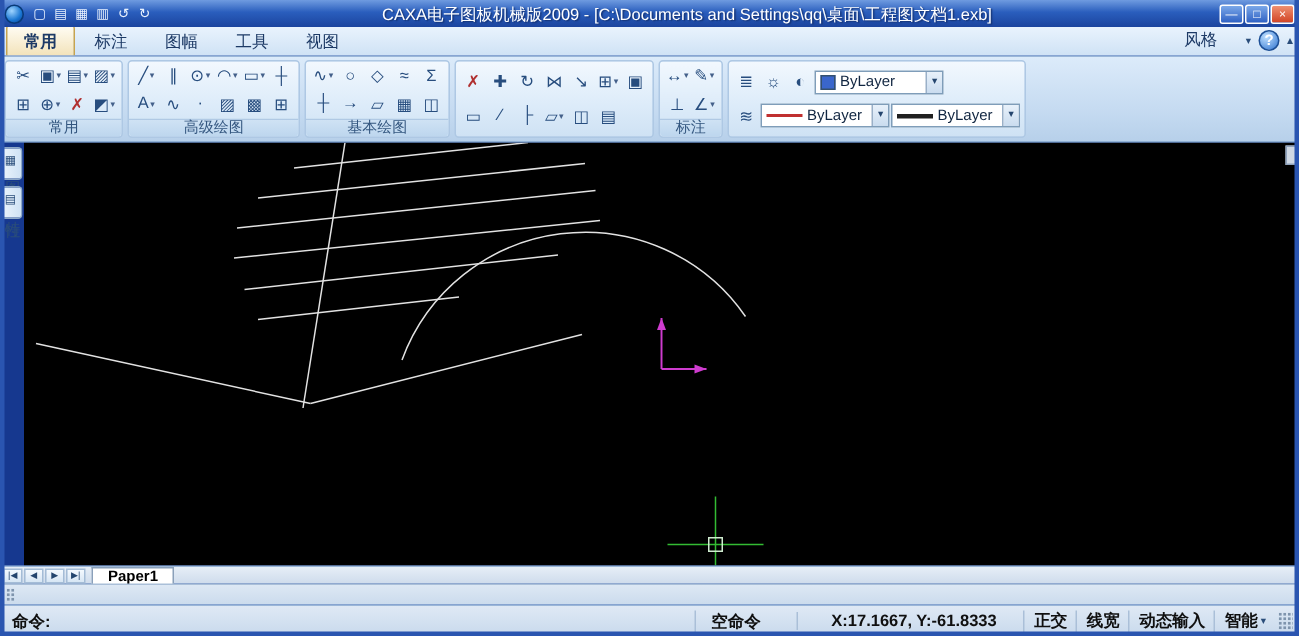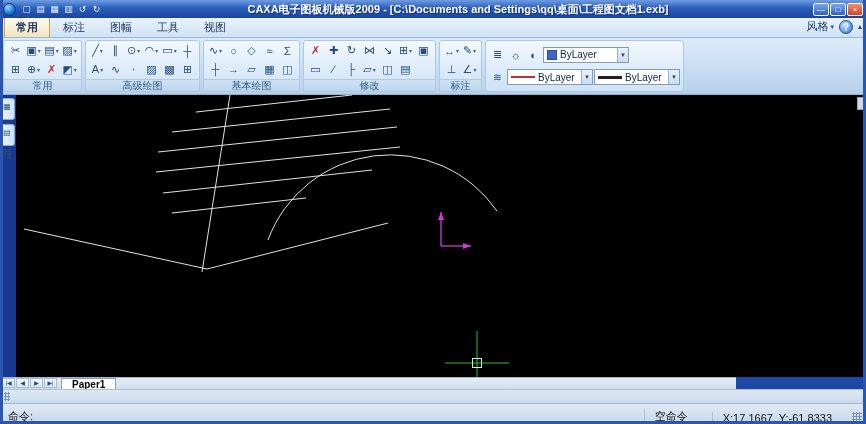"CAXA电子图板机械版2009 - [C:\Documents and" .title { font-weight: bold -> normal }
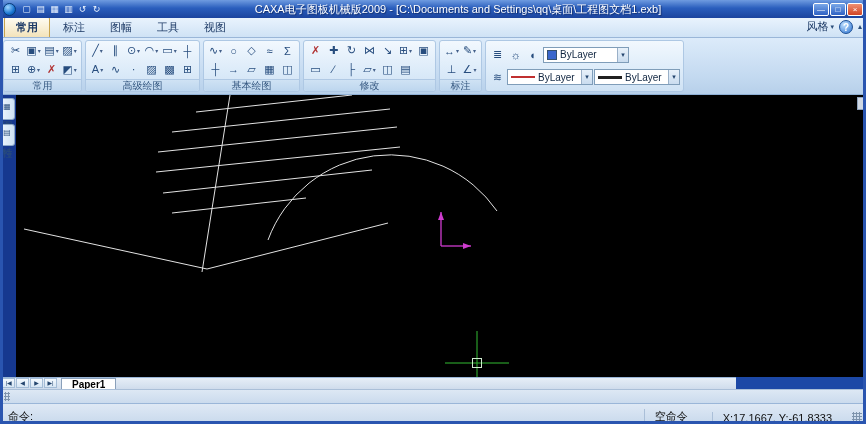"风格" .stylebtn { gap: 2px -> 19px }
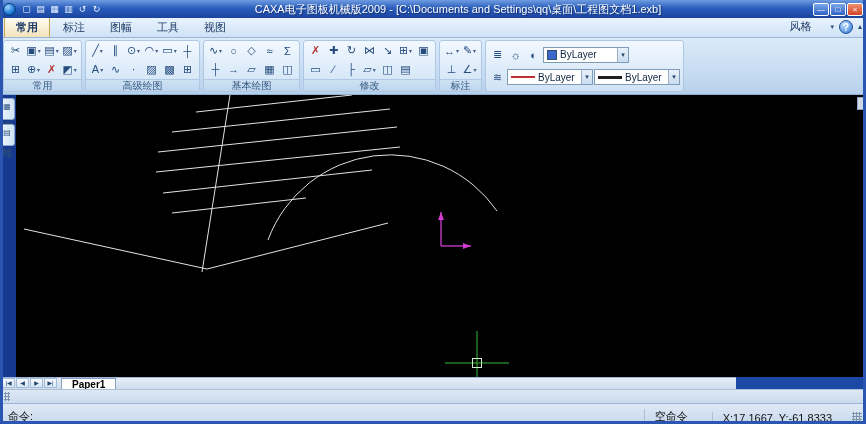"修改" div.group-label { html: <div>修改</div> -> none }
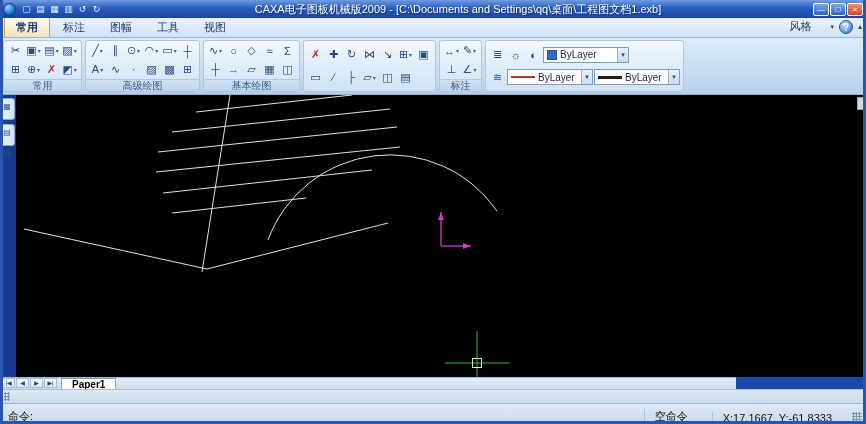"Paper1" .sheetbar { align-items: flex-start -> center; width: 736px -> 866px }
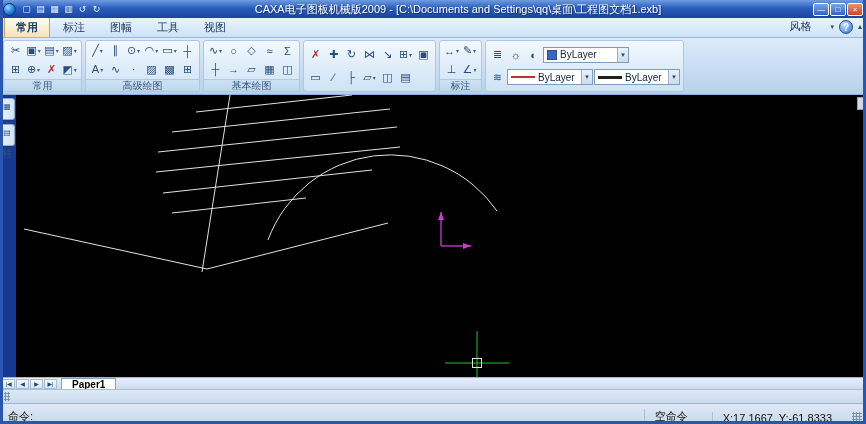"命令:" .statusbar { align-items: flex-end -> center; font-weight: none -> bold }
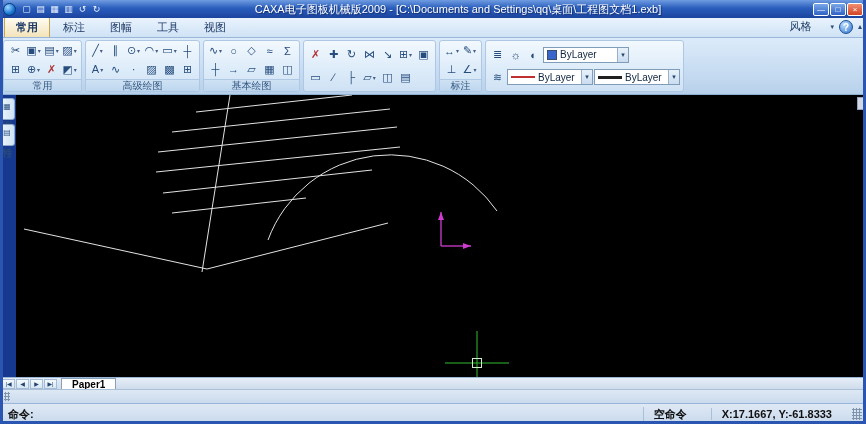"X:17.1667, Y:-61.8333" .sb-coords { padding-left: 10px -> 22px }
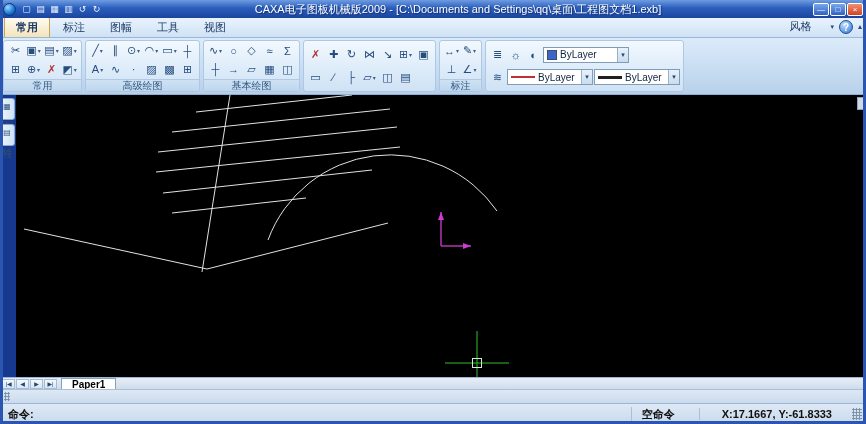"正交" span.sb-toggles { html: none -> <span> <span> <span>正交</span> </span> <span> <span>线宽</span> </span> <span> <span>动态输入</span> </span> <span> <span>智能</span> <span>▾</span> </span> </span> }
